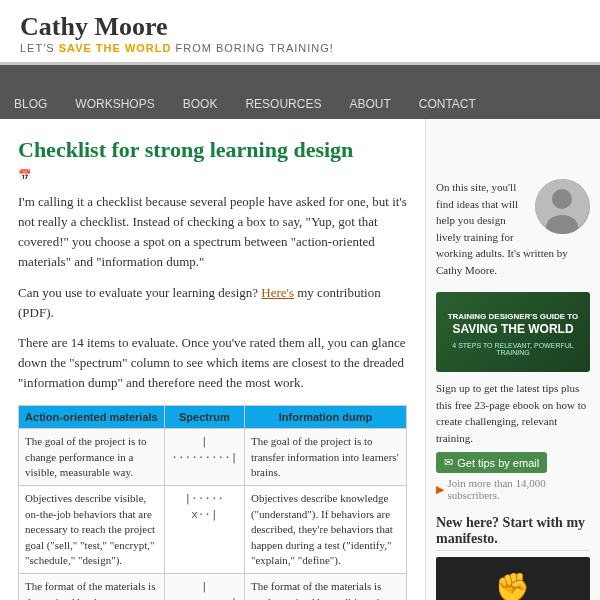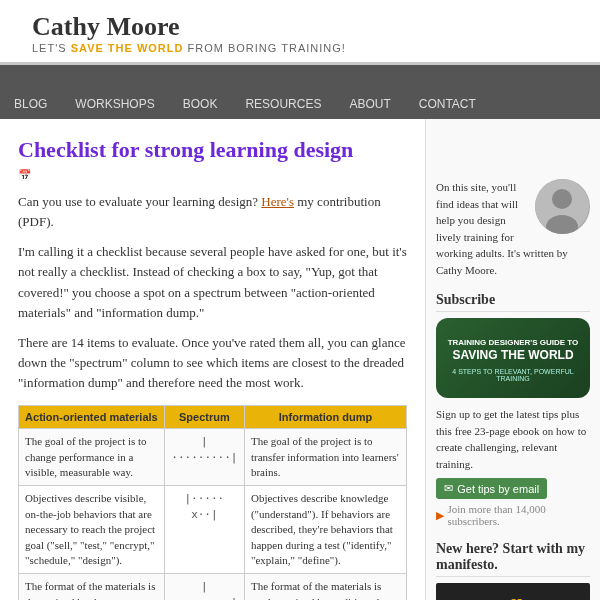"Cathy Moore" #header { padding: 12px 20px 8px 32px -> 12px 20px 8px 20px }
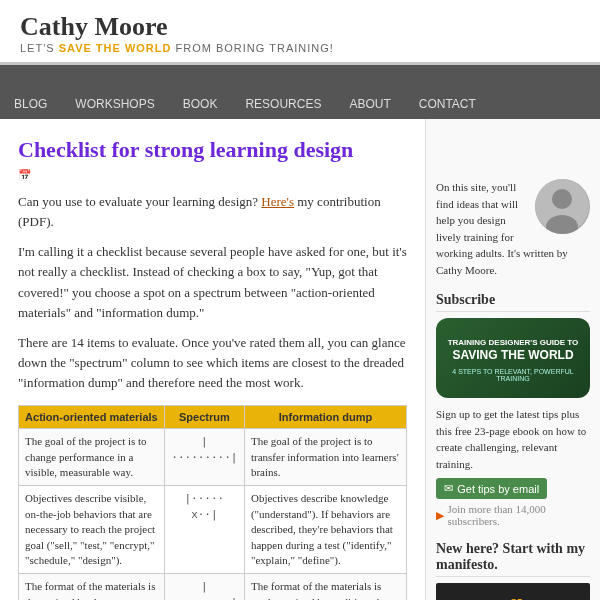"Checklist for strong learning design" .article-title { color: #6d28d9 -> #15803d }
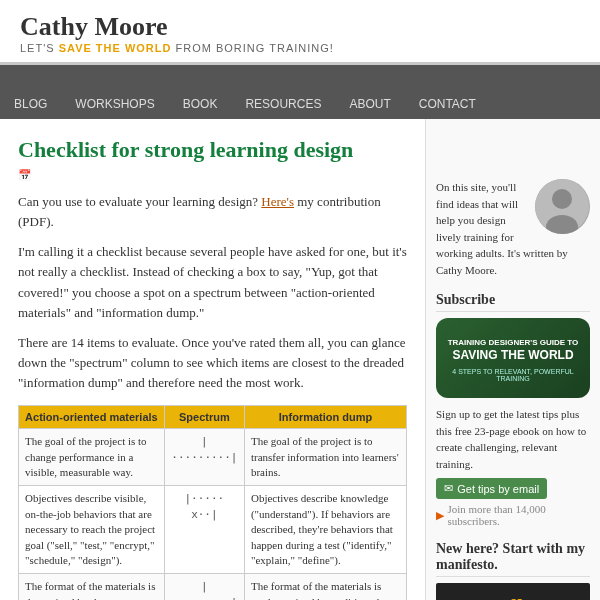"Can you use to evaluate" p { order: before "I'm calling it a checklist" -> after "I'm calling it a checklist" }
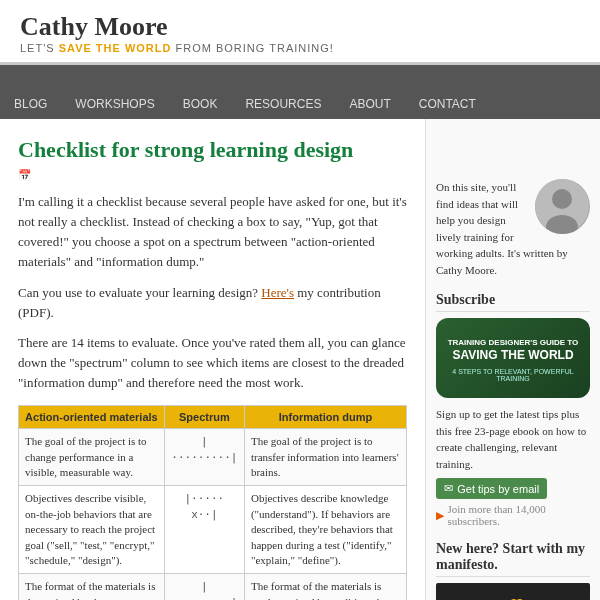"Subscribe" h3 { html: <h3>Subscribe</h3> -> none }
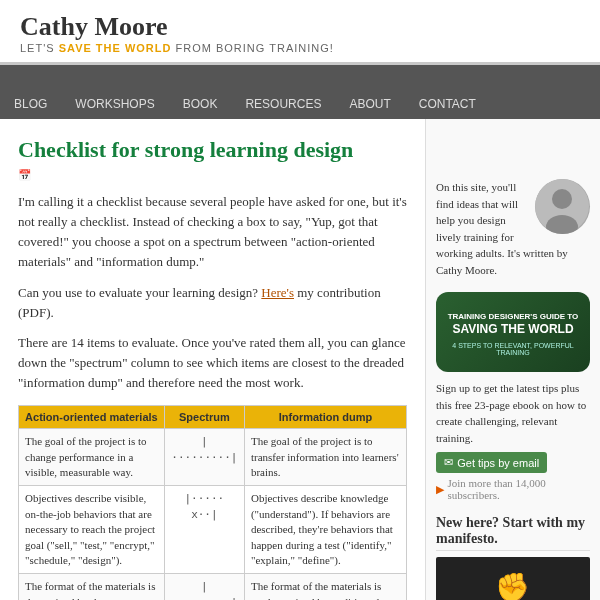"TRAINING DESIGNER'S GUIDE TO" .book-cover { border-radius: 12px -> 3px }
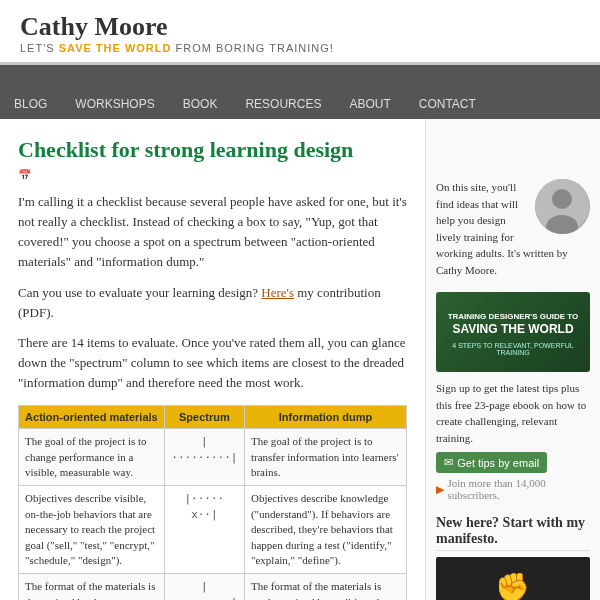"Action-oriented materials" .checklist-table th { background: #eab308 -> #0ea5e9 }
